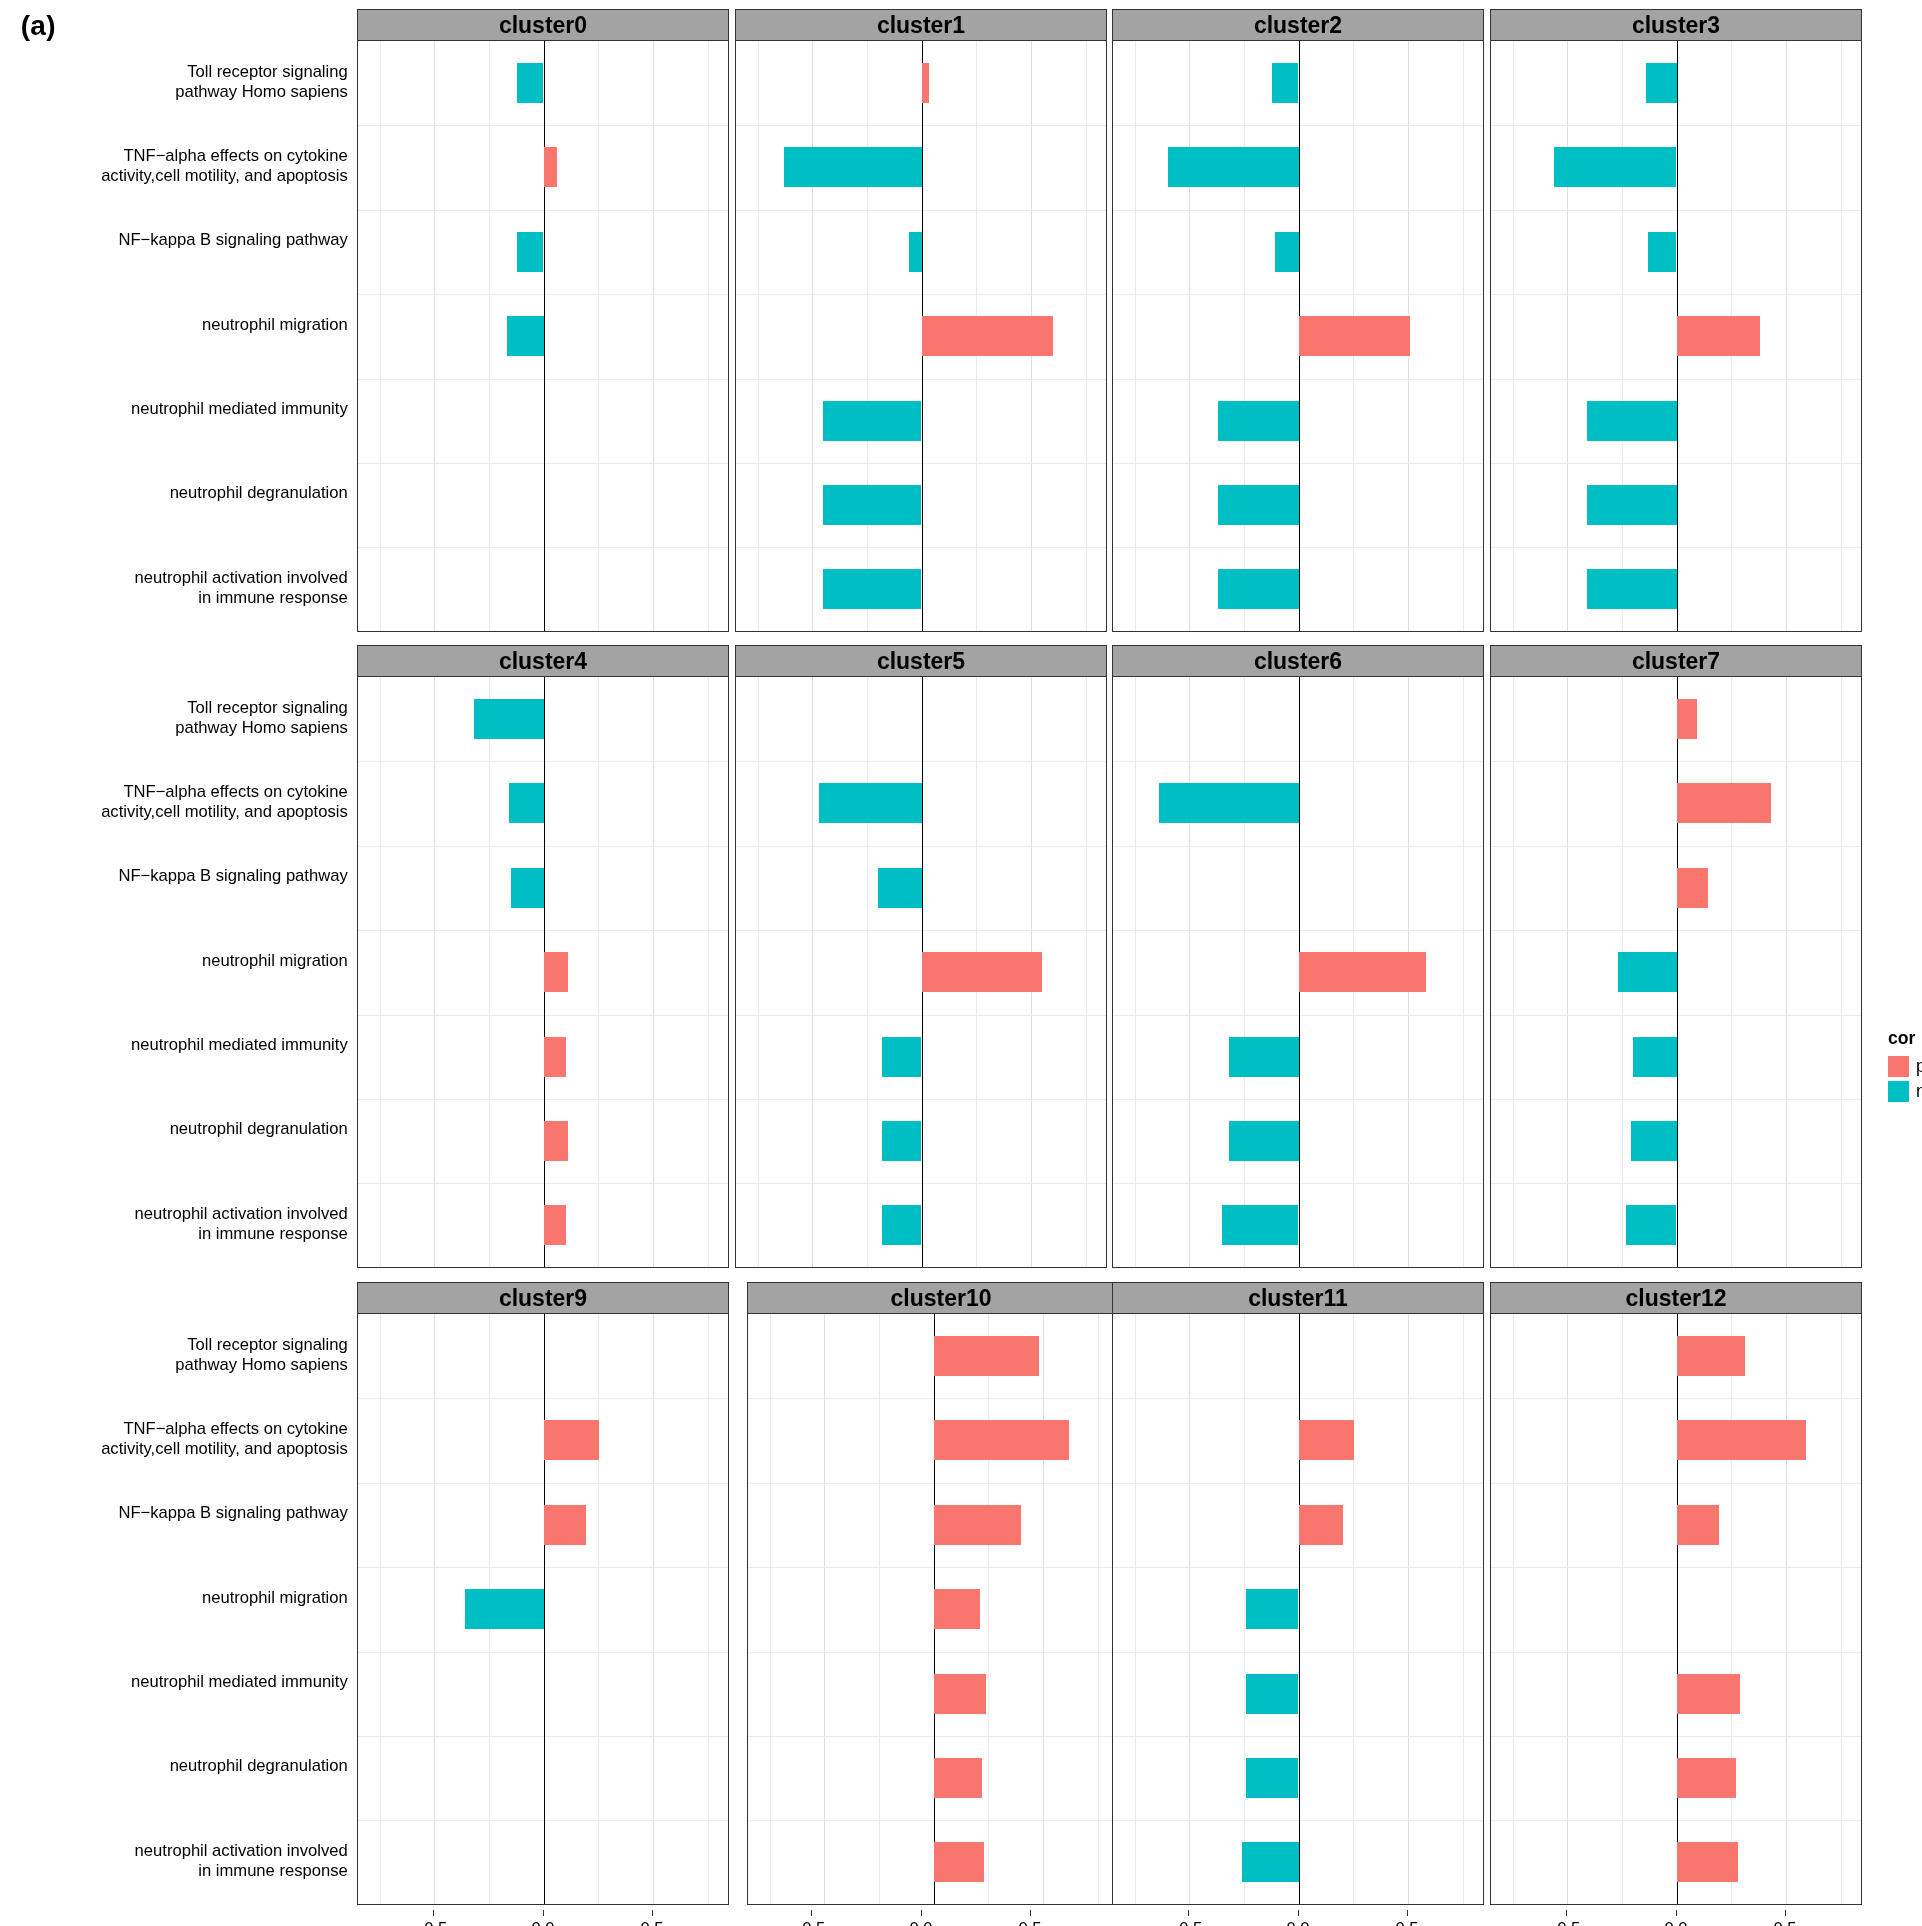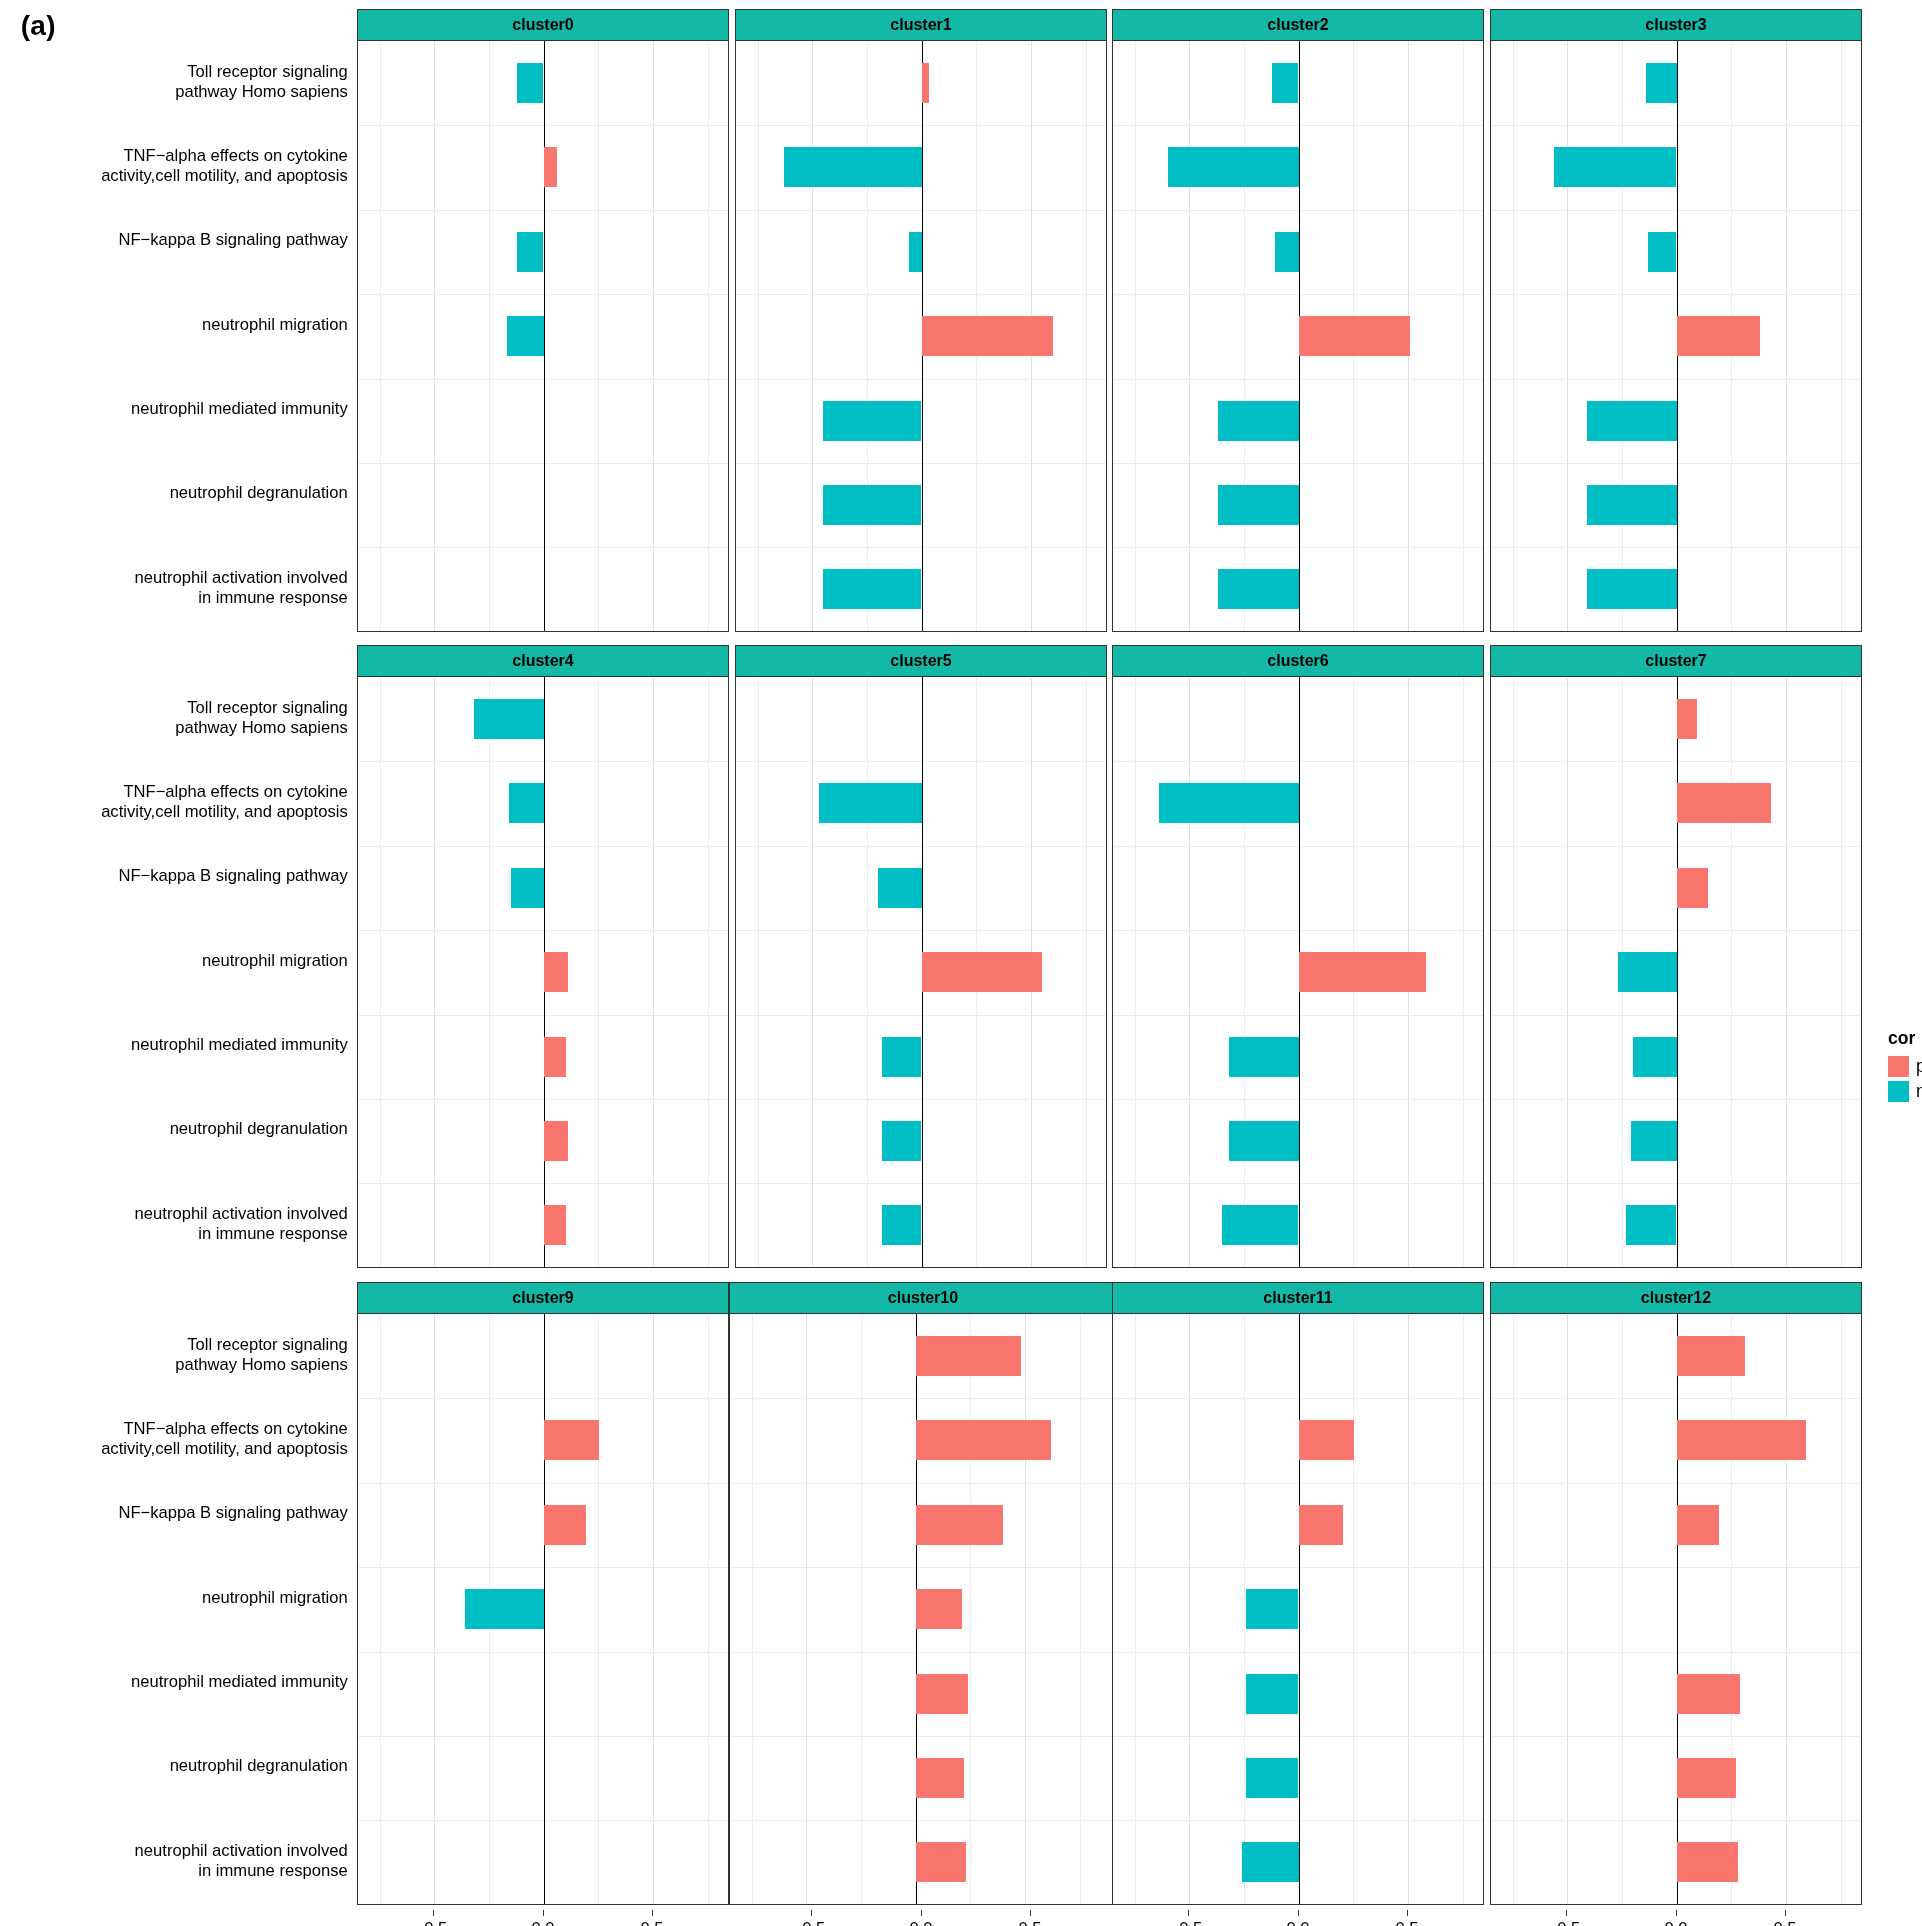"cluster0" .facet-strip { background: #14b8a6 -> #a3a3a3; font-size: 16px -> 23px }
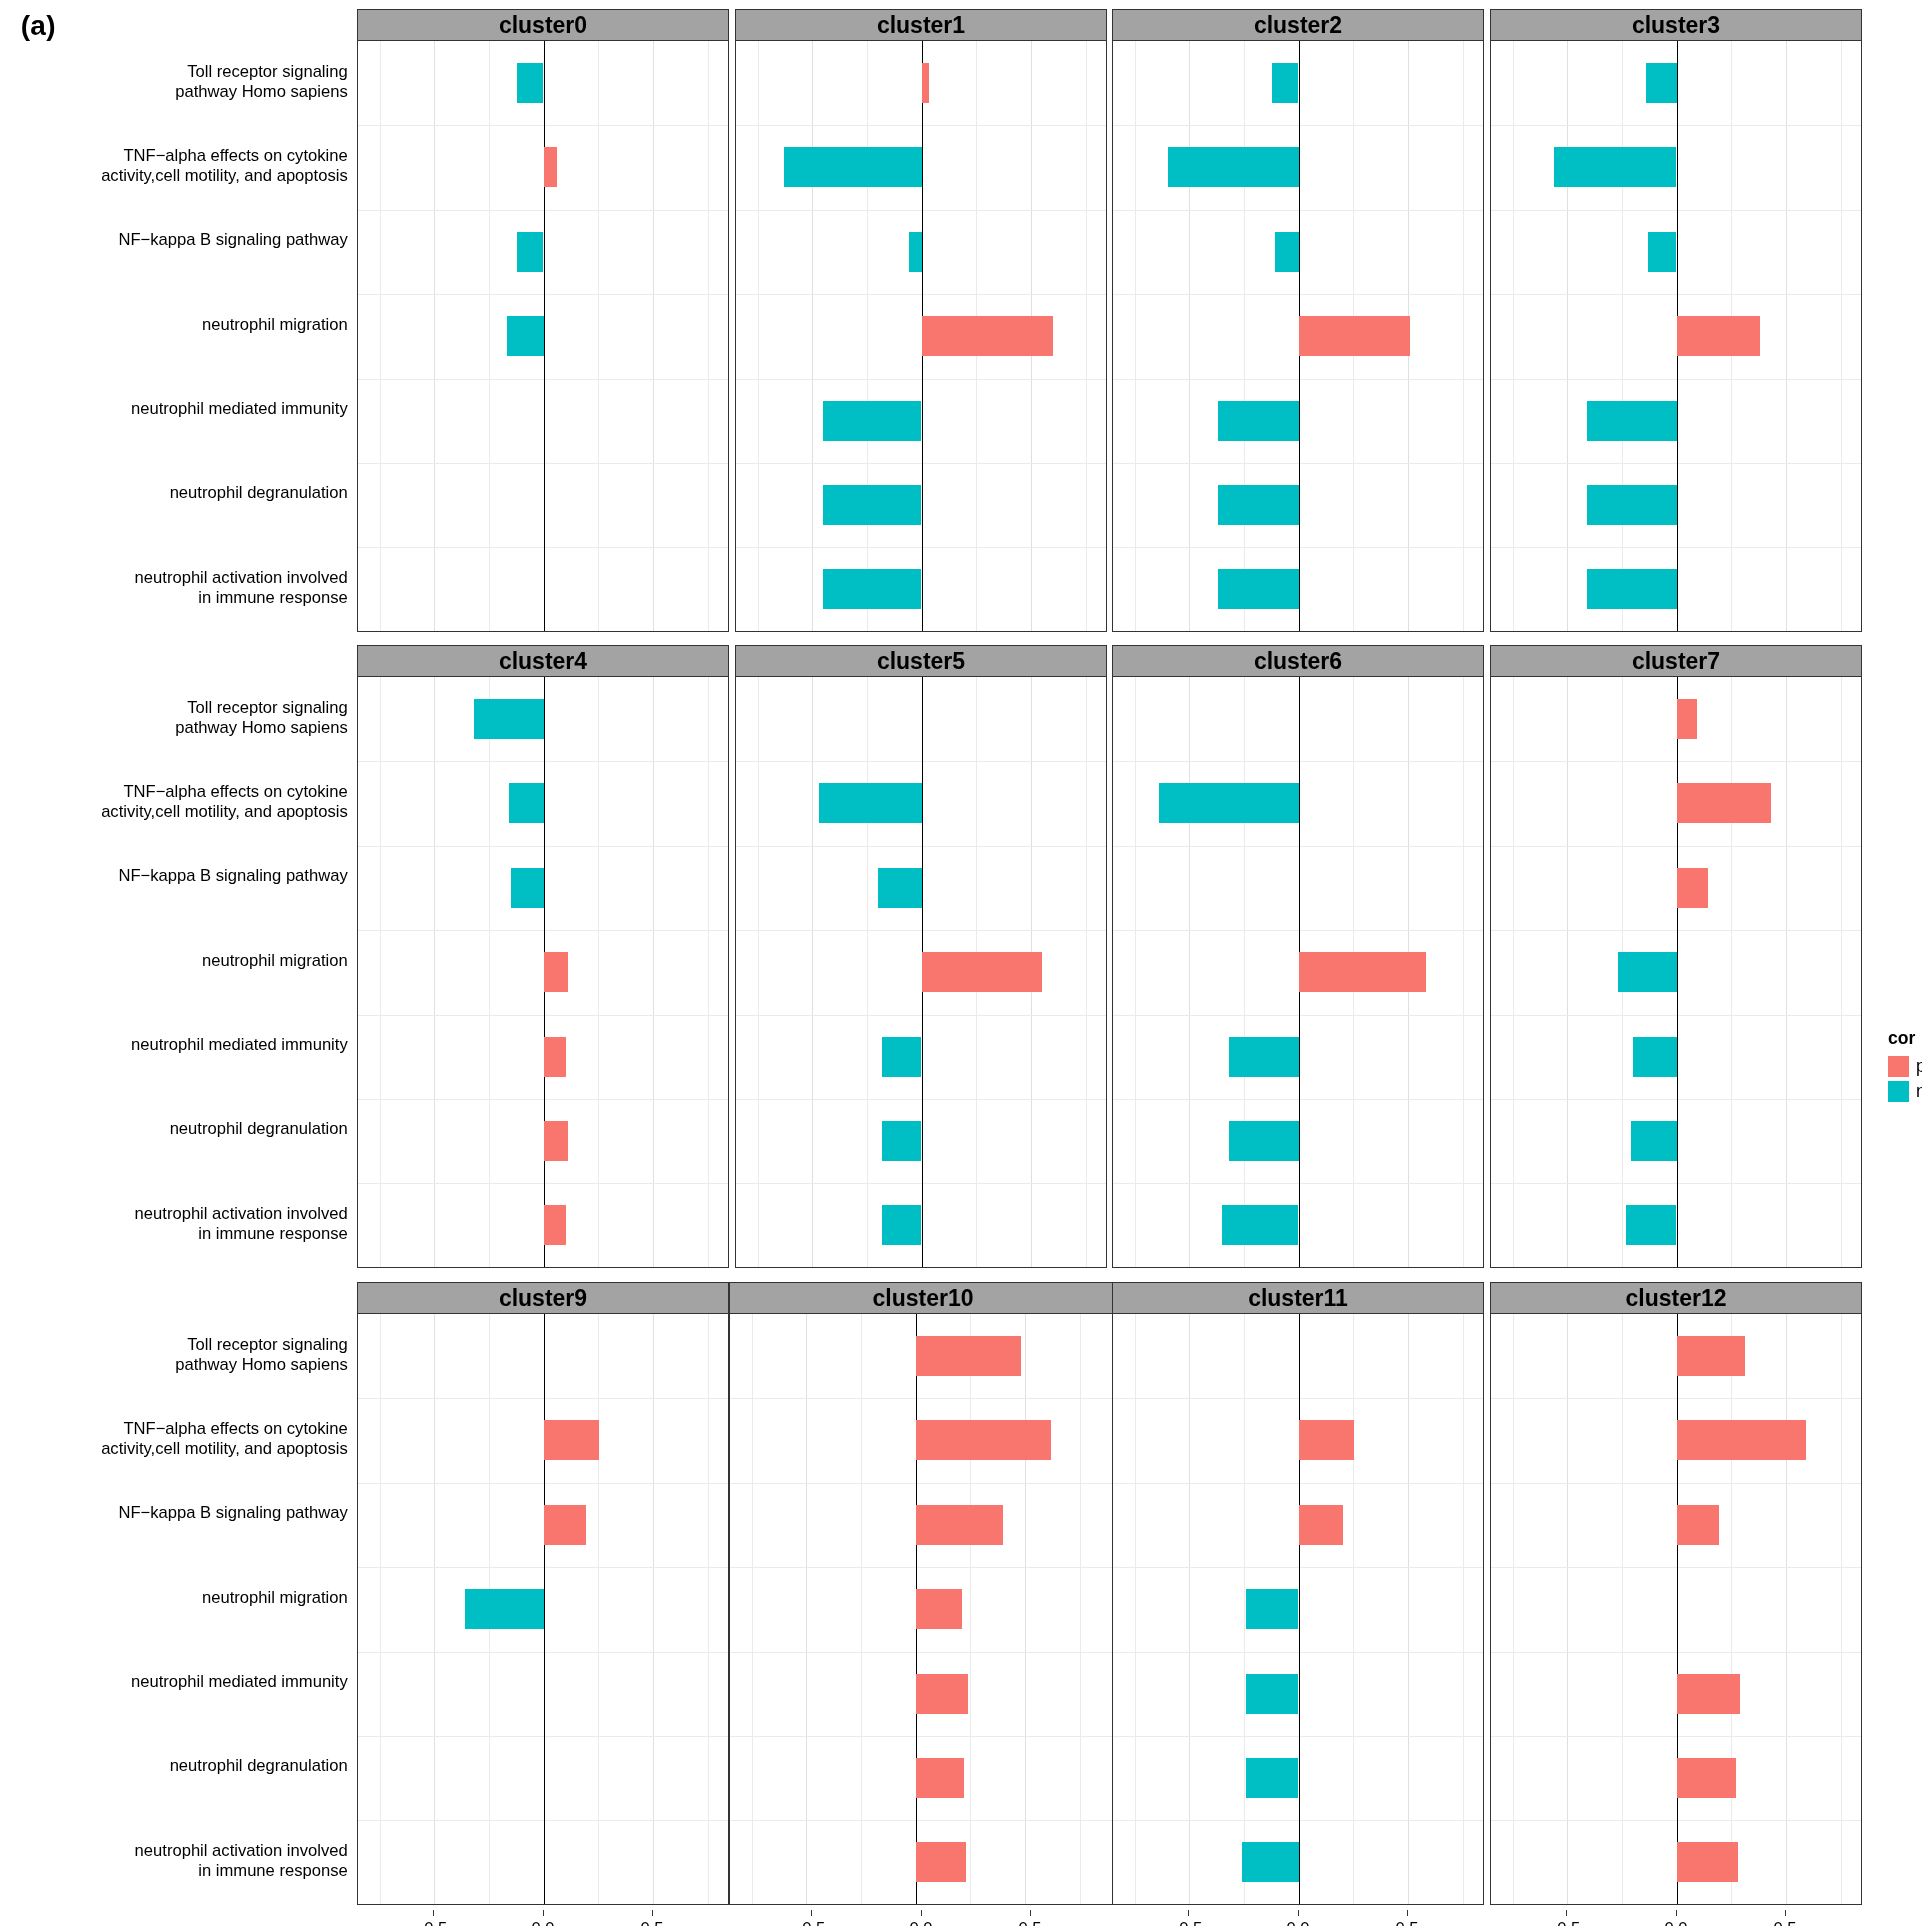"cluster10" div.facet { left: 372px -> 390px }
